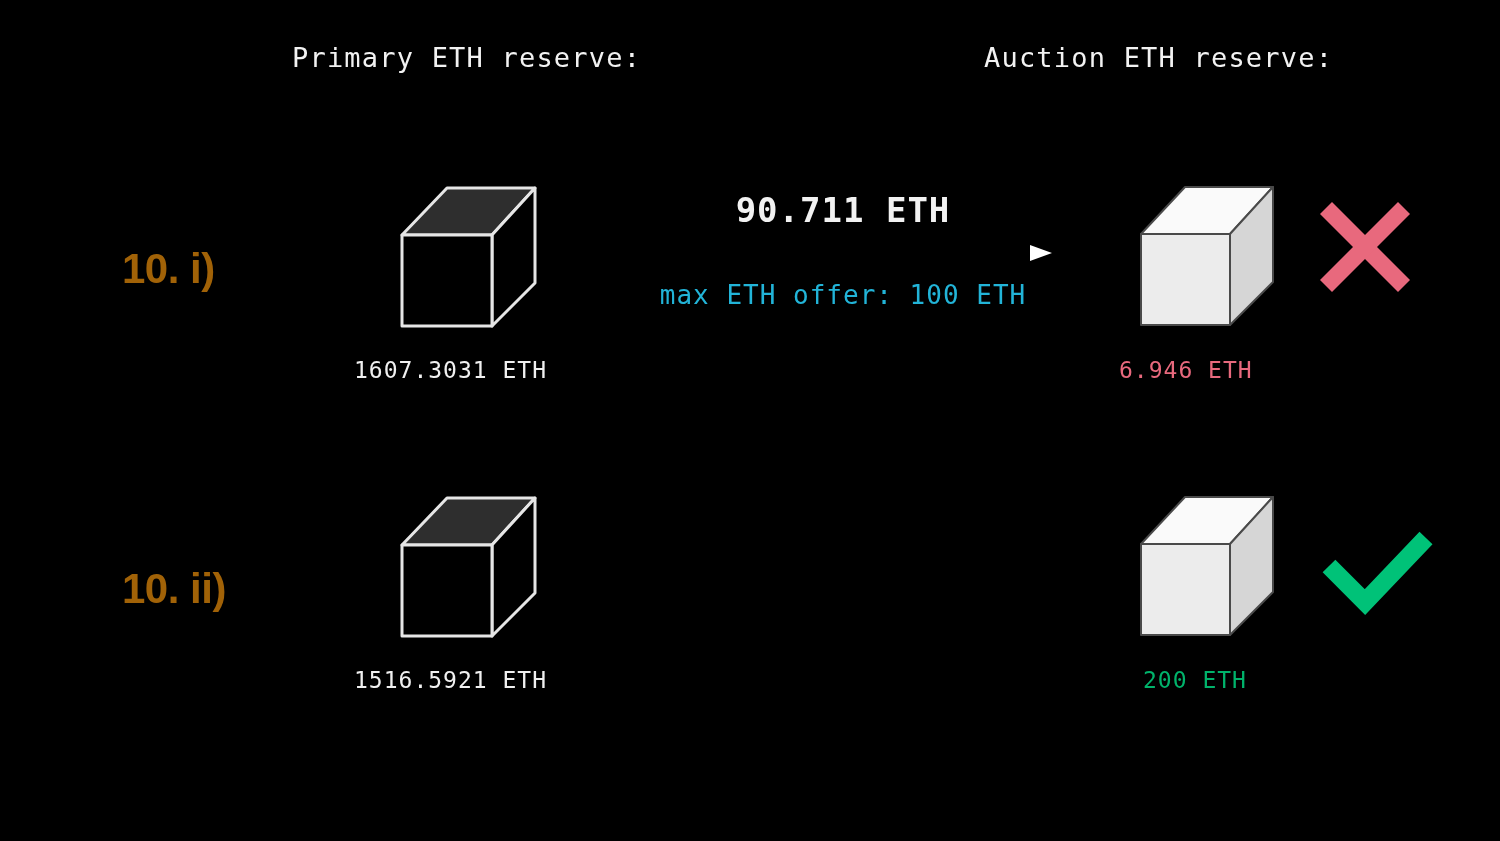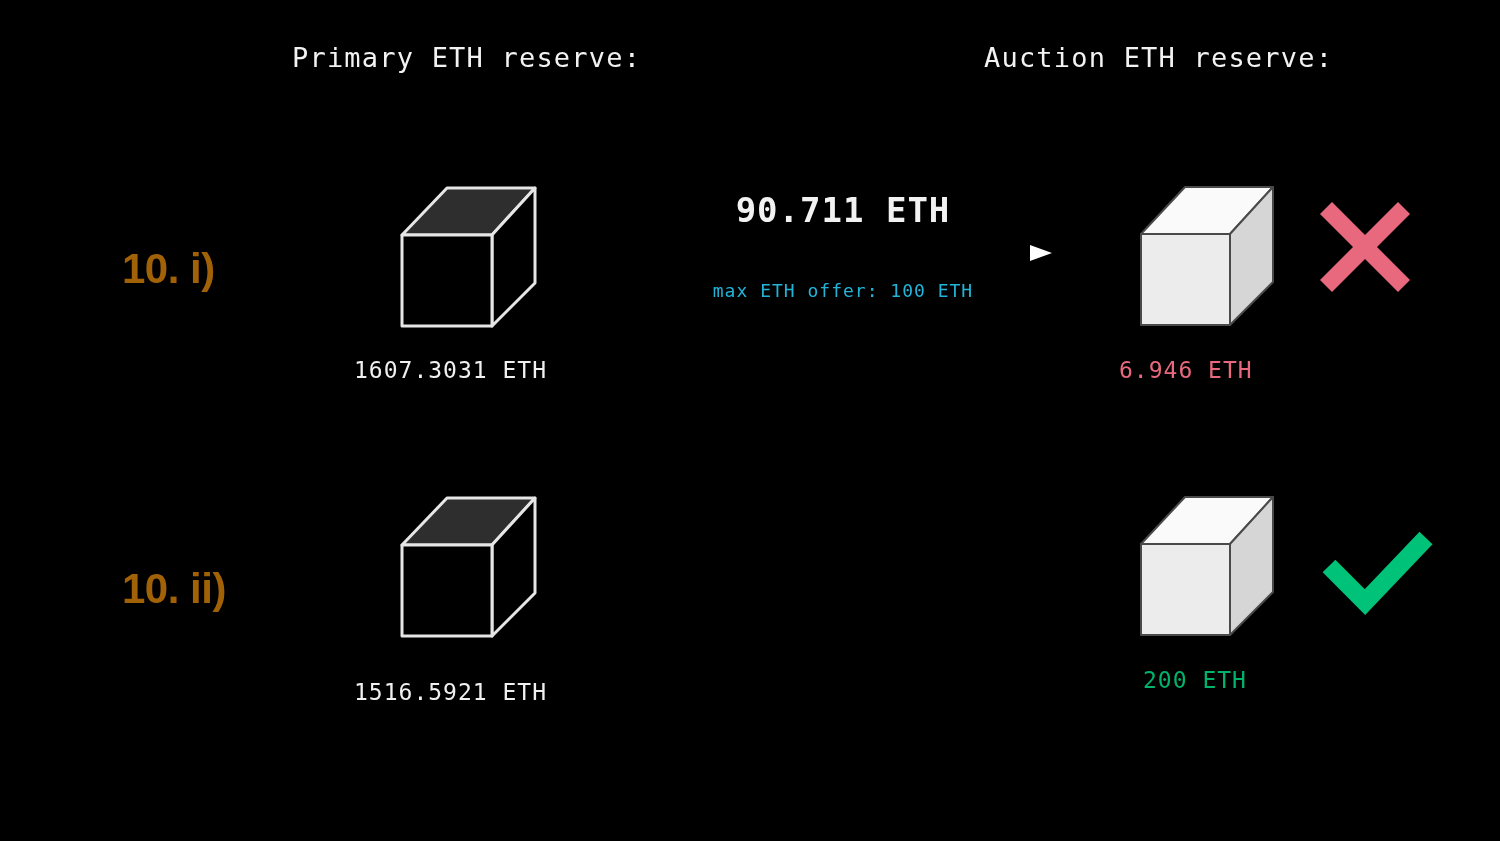"max ETH offer: 100 ETH" #transfer-offer { font-size: 18px -> 26px }
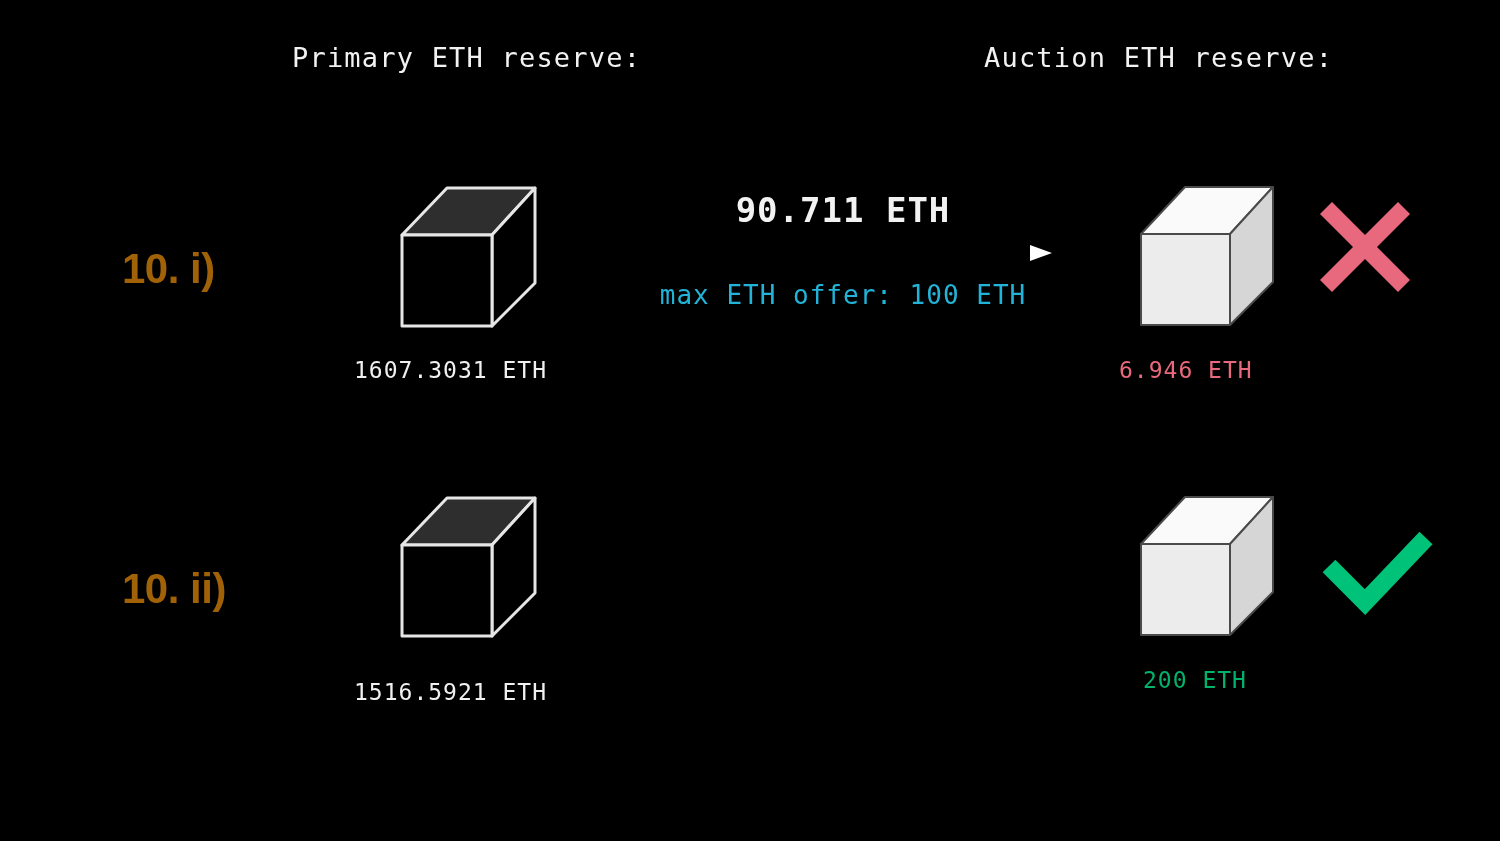"1516.5921 ETH" #val-primary-2 { margin-top: 12px -> none }
